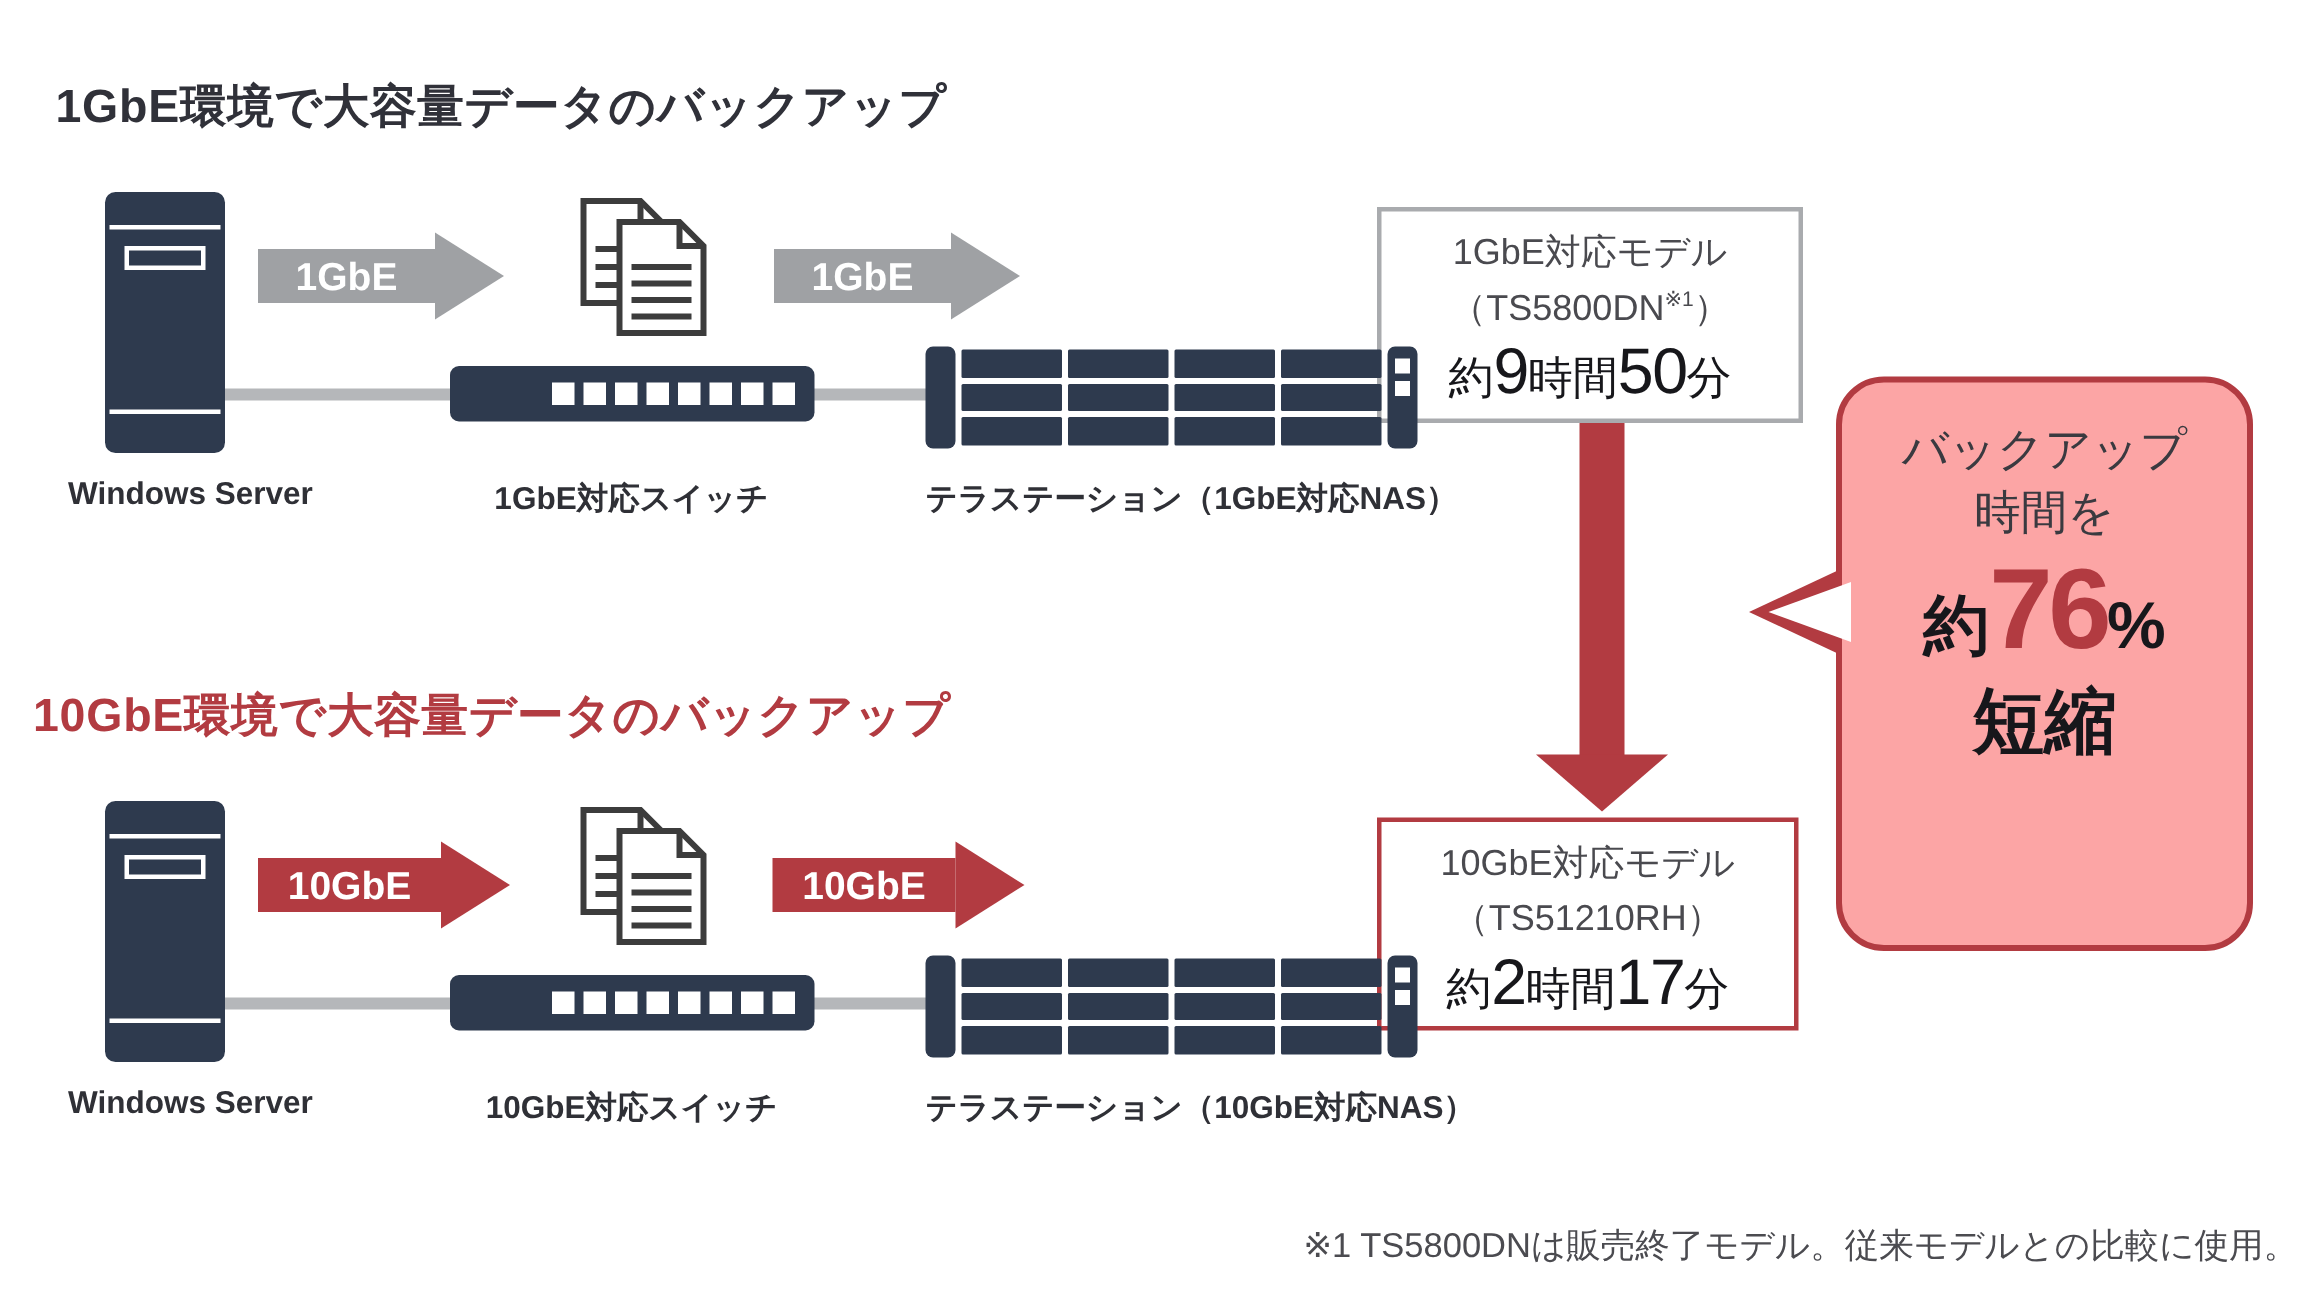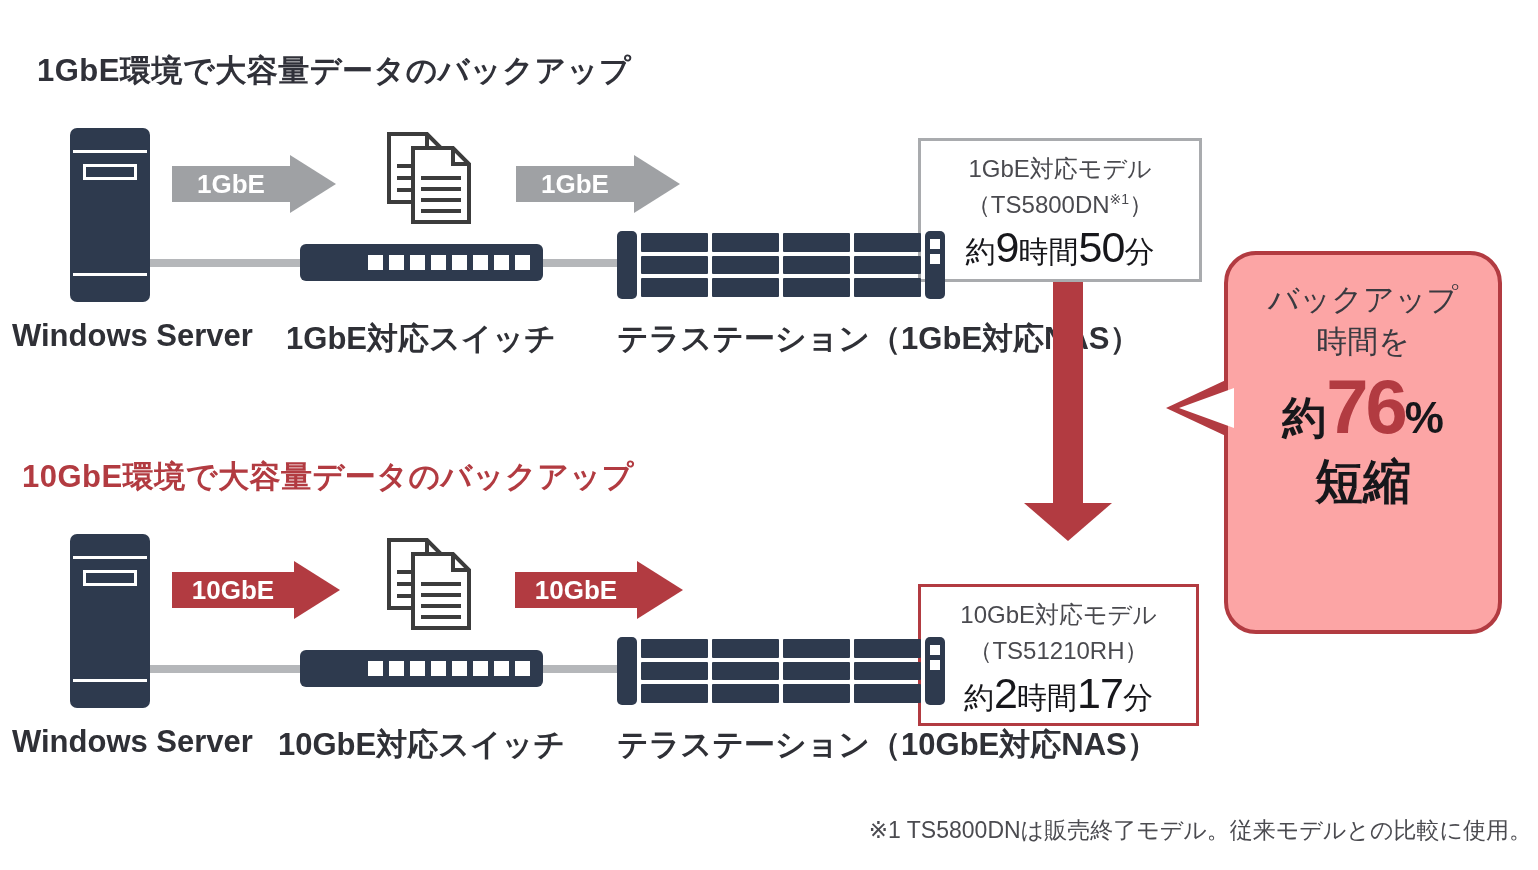"Windows Server" .lbl { font-size: 31px -> 21px }
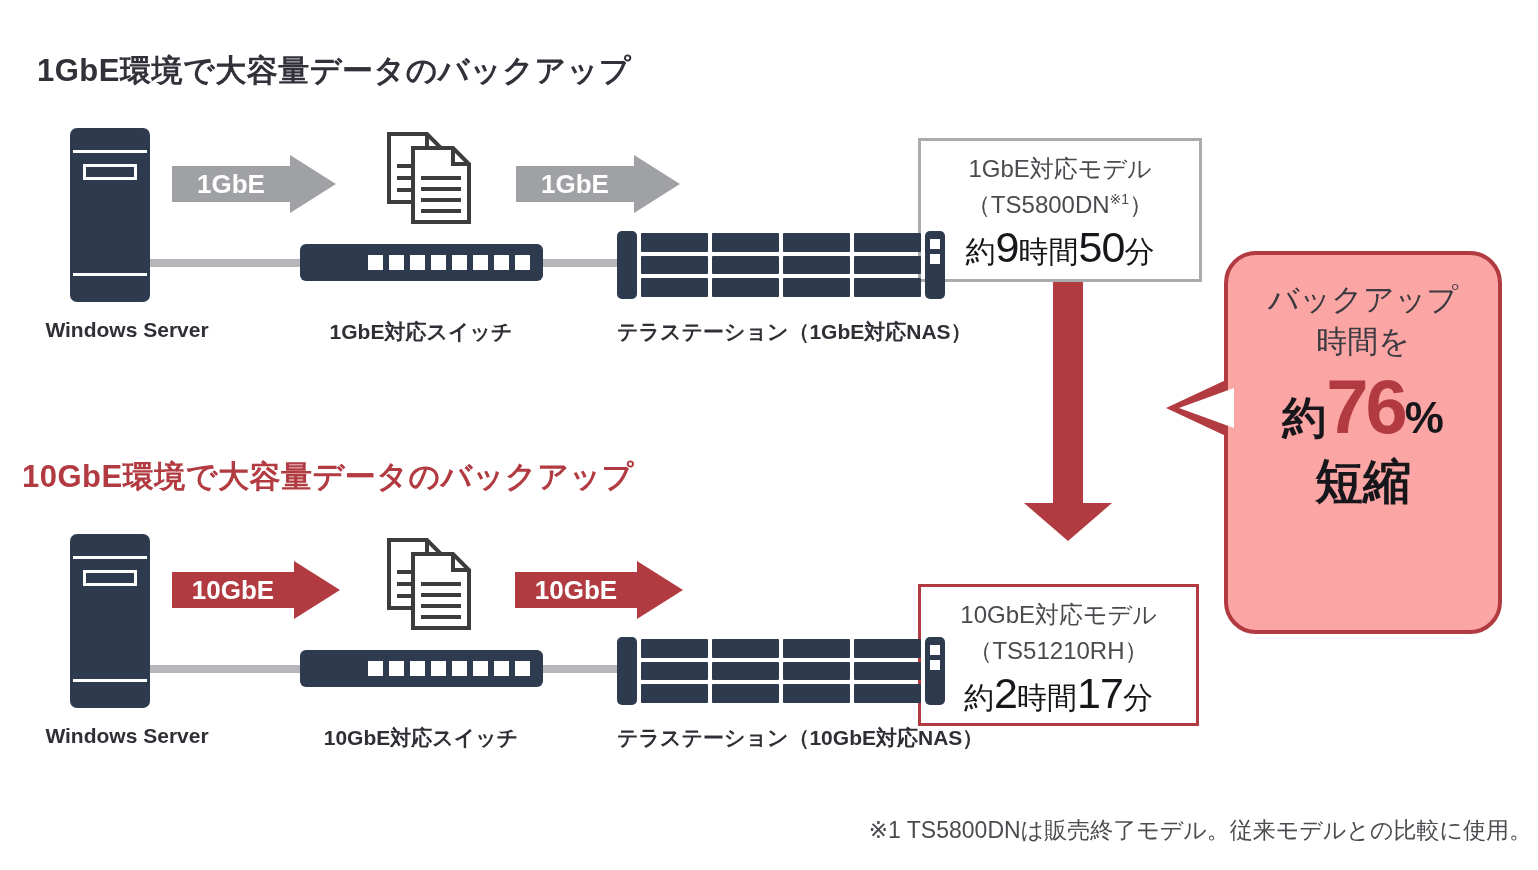"10GbE対応モデル" div.abs { margin-top: 39px -> none }
